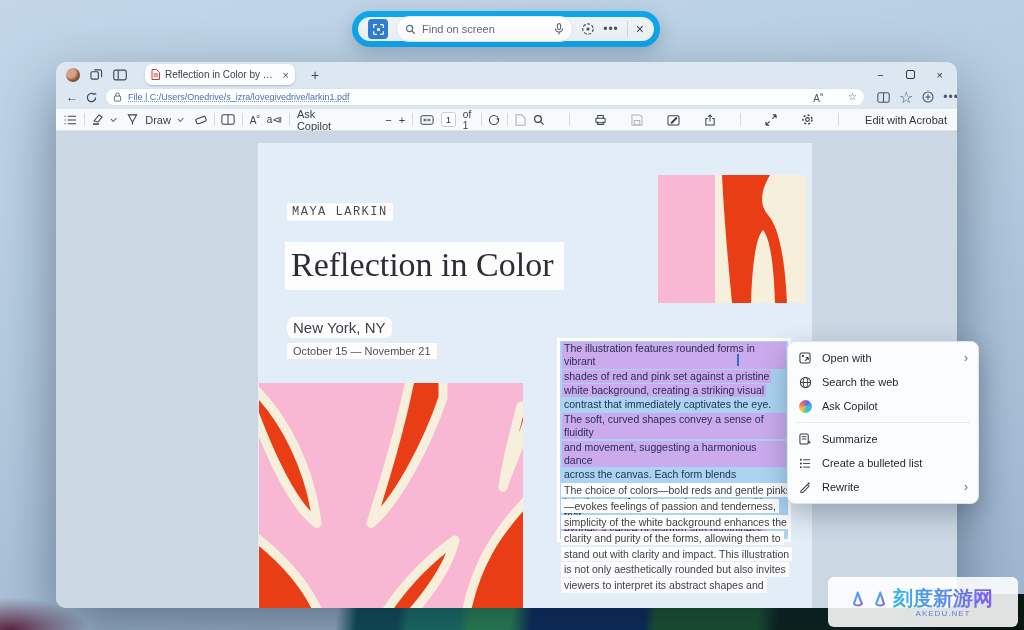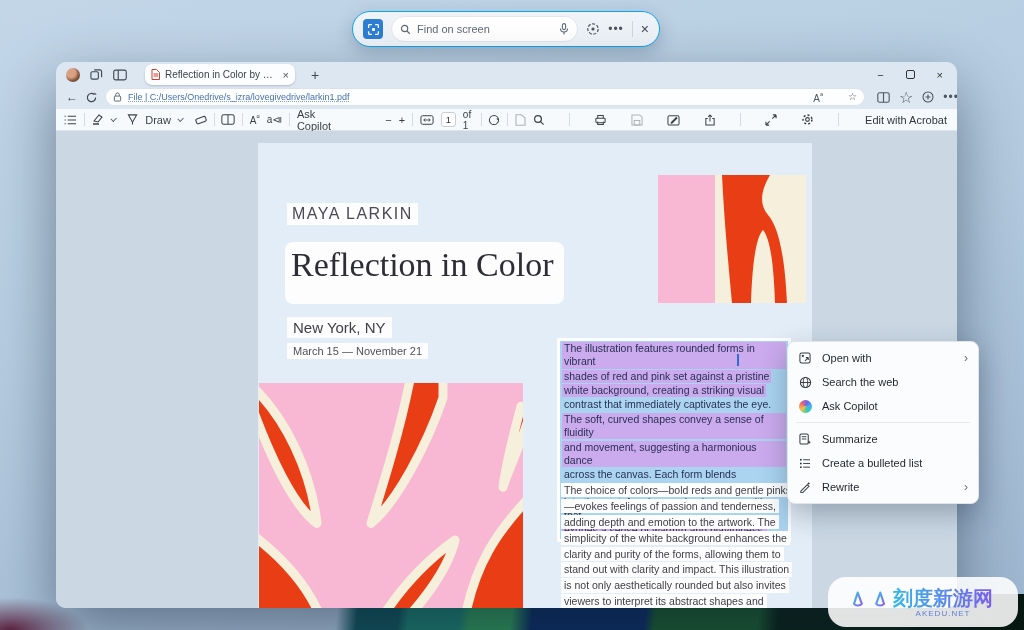"Find on screen" .find-bar { border: 1px solid #0ea5e9 -> 6px solid #0ea5e9 }
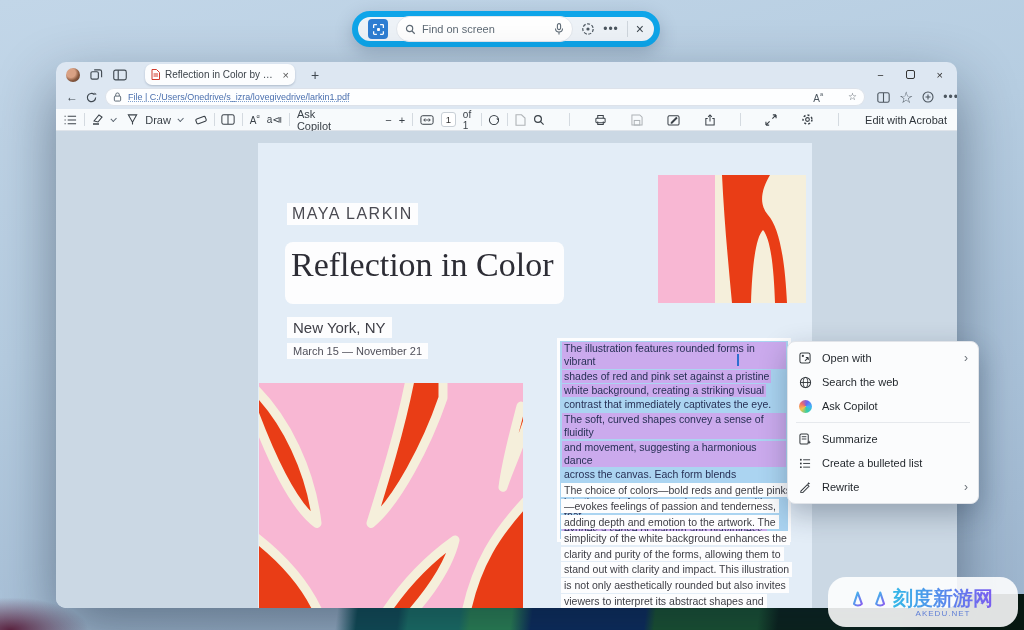"MAYA LARKIN" .doc-author { font-family: Liberation Sans, sans-serif -> Liberation Mono, monospace; font-size: 16px -> 12px }
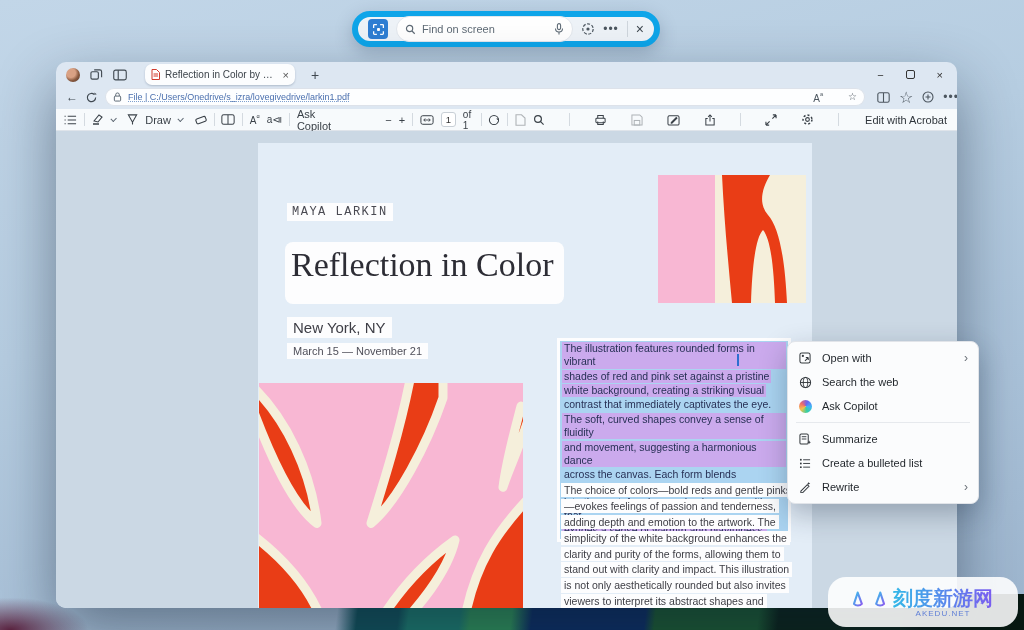"Reflection in Color" .doc-title { border-radius: 8px -> none; padding: 4px 10px 20px 6px -> 4px 10px 6px 6px }
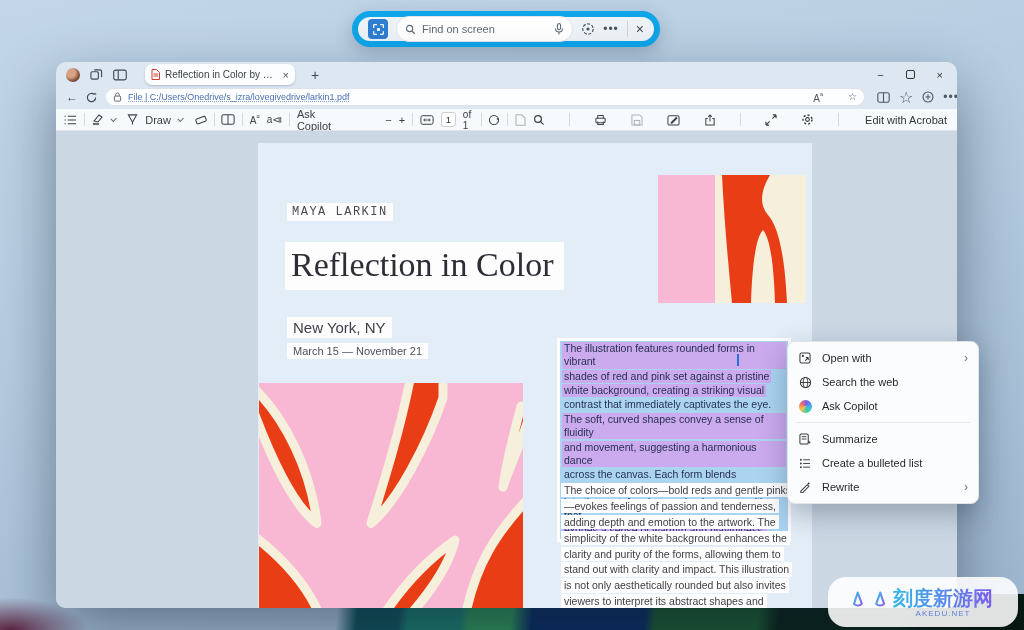"New York, NY" .doc-loc { border-radius: none -> 7px }
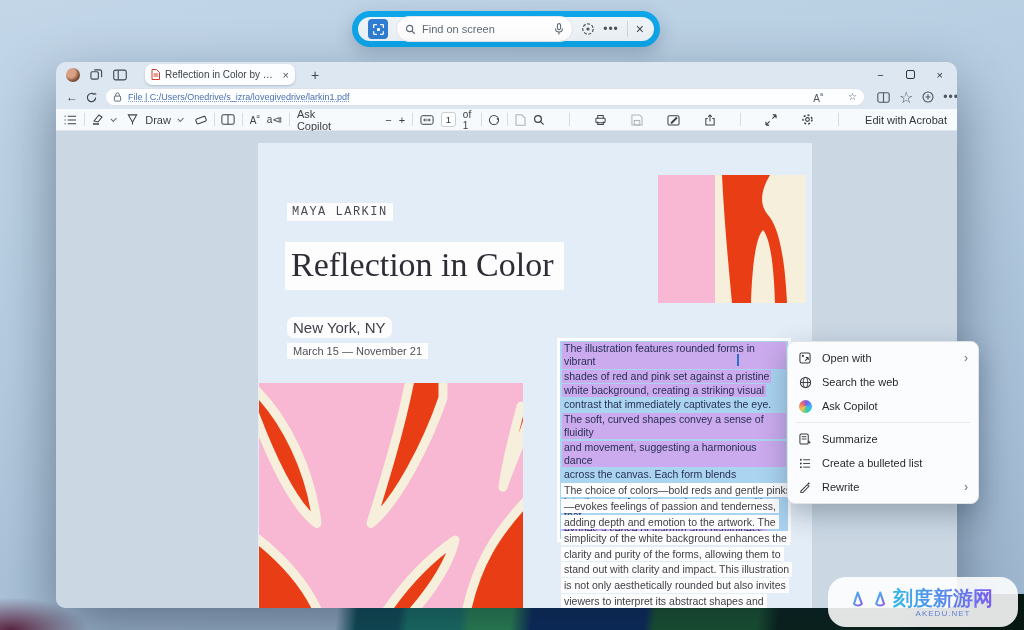"March 15 — November 21" span.whitebox { text: March -> October }
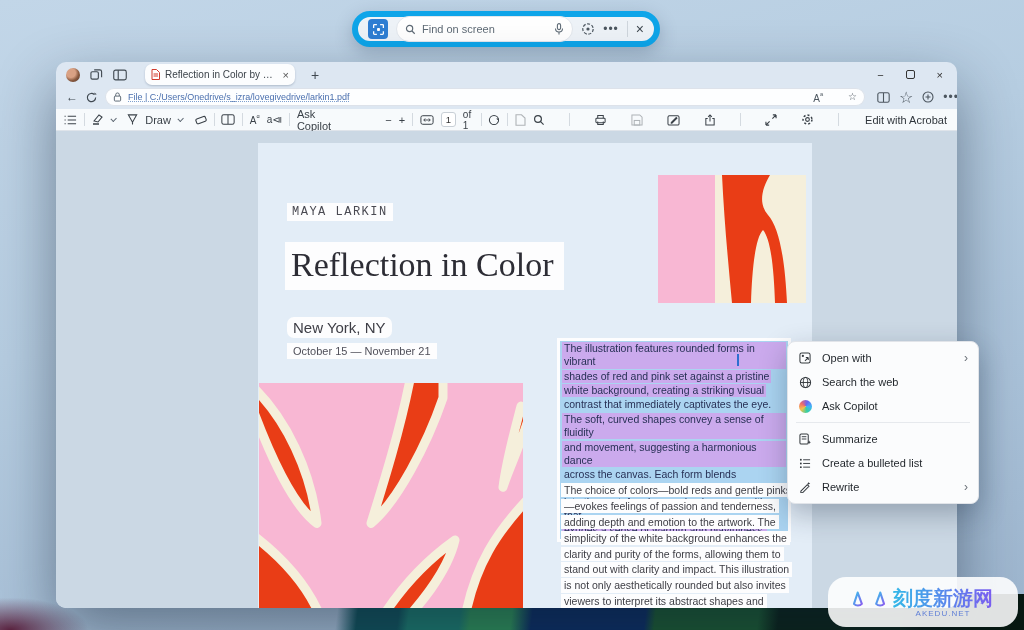"adding depth and emotion to" span.ln2 { html: <span>adding depth and emotion to the artwork. The</span> -> none }
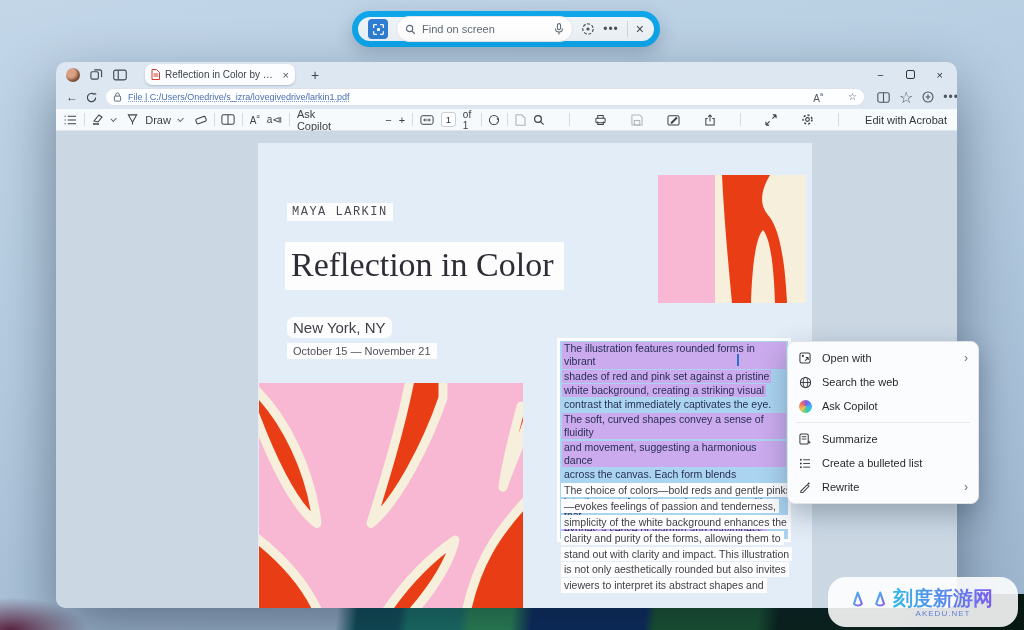"刻度新游网" .wm { border-radius: 18px -> 6px }
